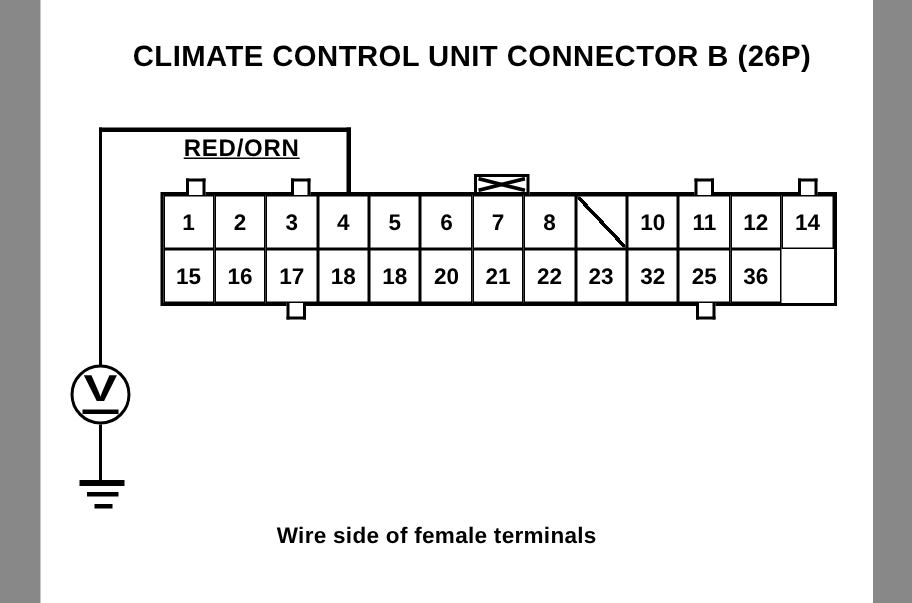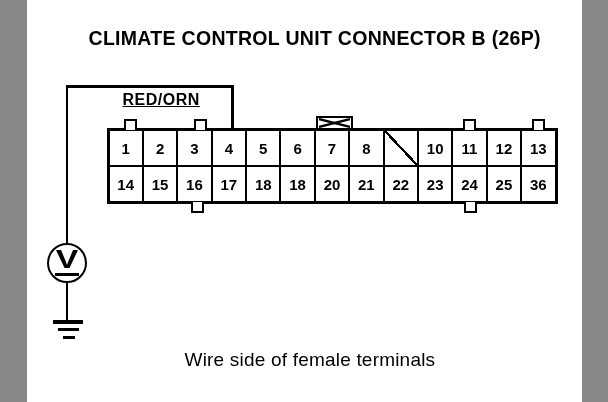"13" div.cell { html: <div>13</div> -> none }
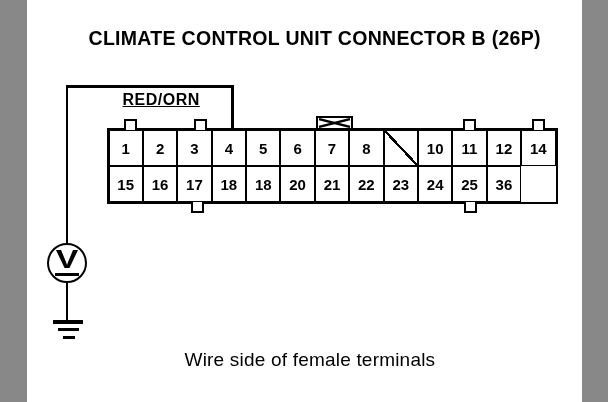"24" div.cell { text: 24 -> 32 }
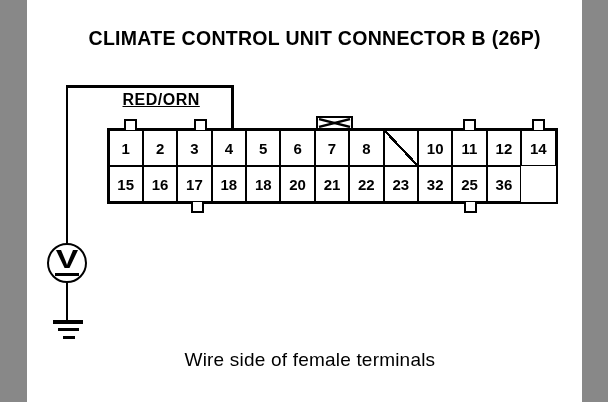"Wire side of female terminals" .caption { font-size: 19px -> 15px; font-weight: 400 -> 700 }
